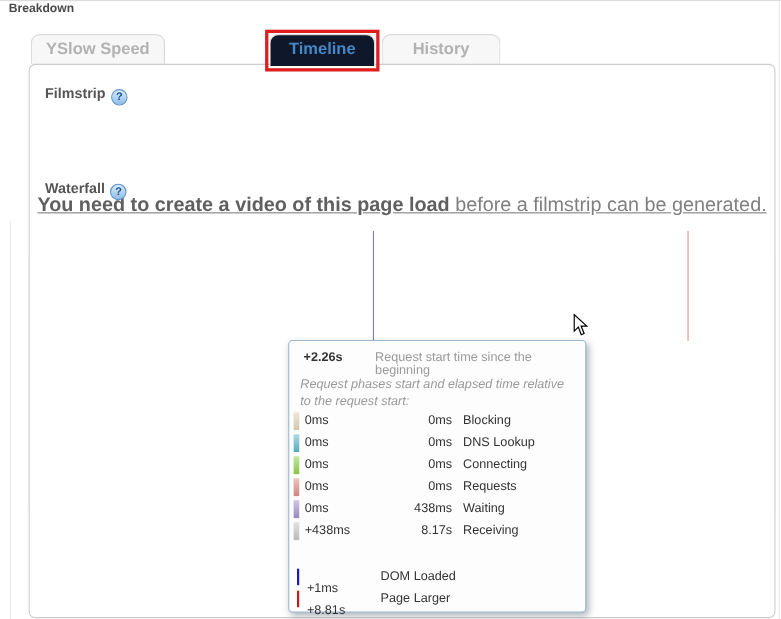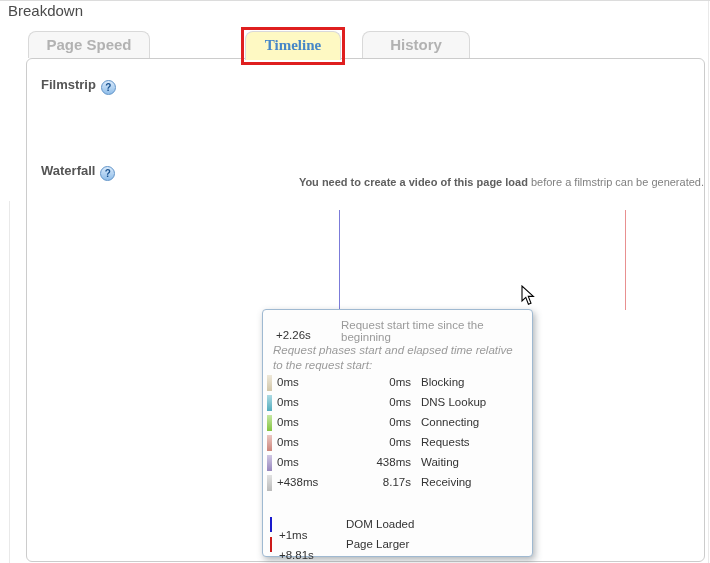"Breakdown" #pageHeading { font-size: 15px -> 11px; font-weight: normal -> bold }
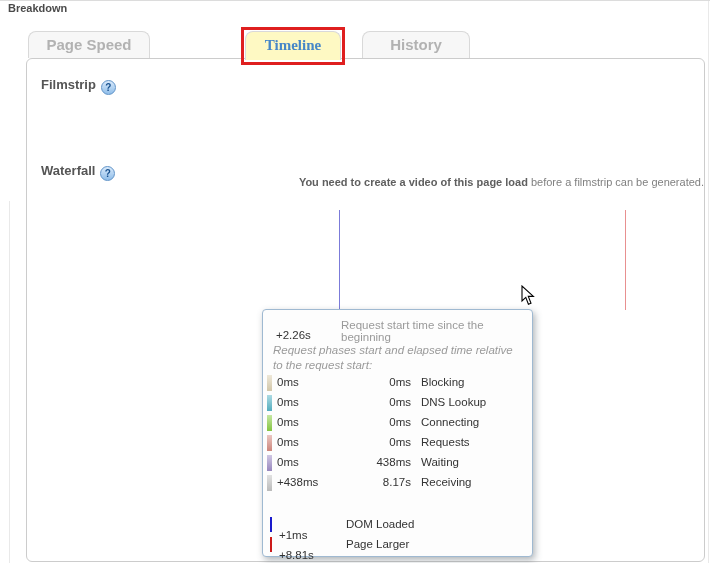"Page Speed" div.tab { text: Page -> YSlow }
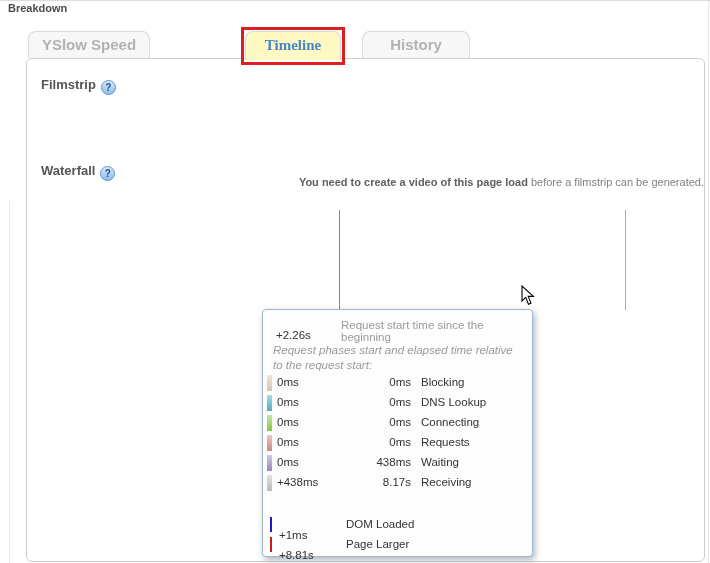"Timeline" .tab.active { background: #fef9c3 -> #0f172a; font-family: Liberation Serif, serif -> none }
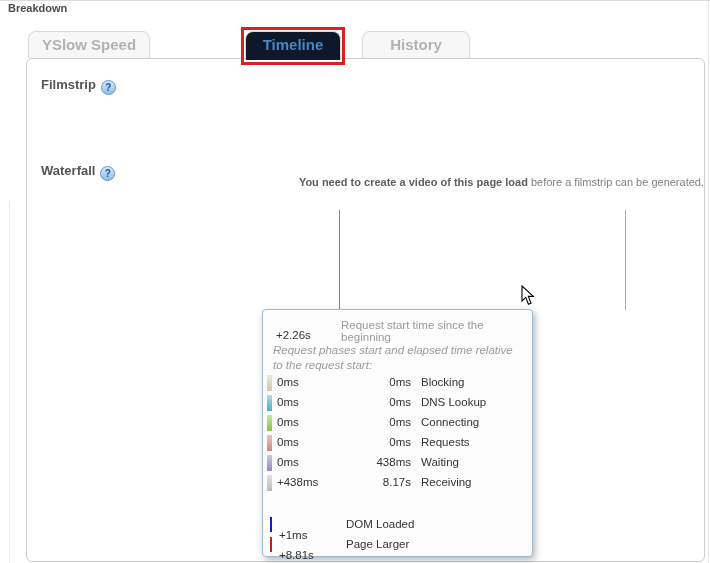"History" div.tab { left: 362px -> 347px }
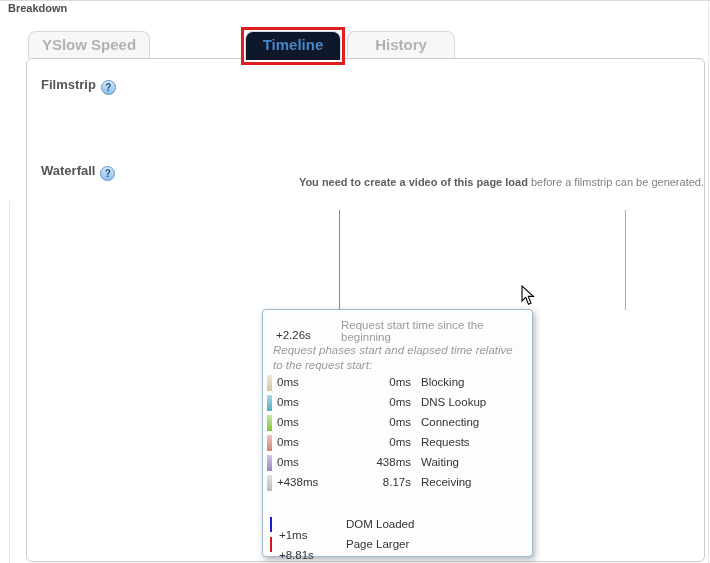"You need to create a" #notice { font-size: 11px -> 18px; text-align: right -> center; text-decoration: none -> underline }
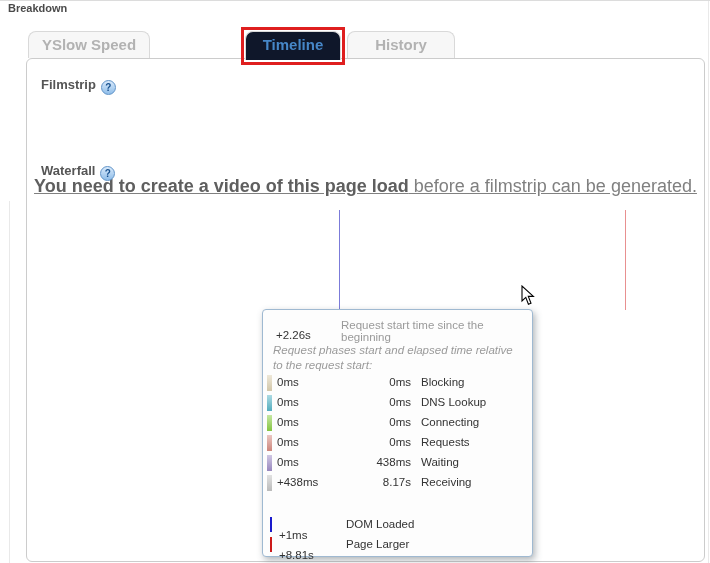"+2.26s" #ttStart { font-weight: none -> bold; top: 19px -> 9px }
